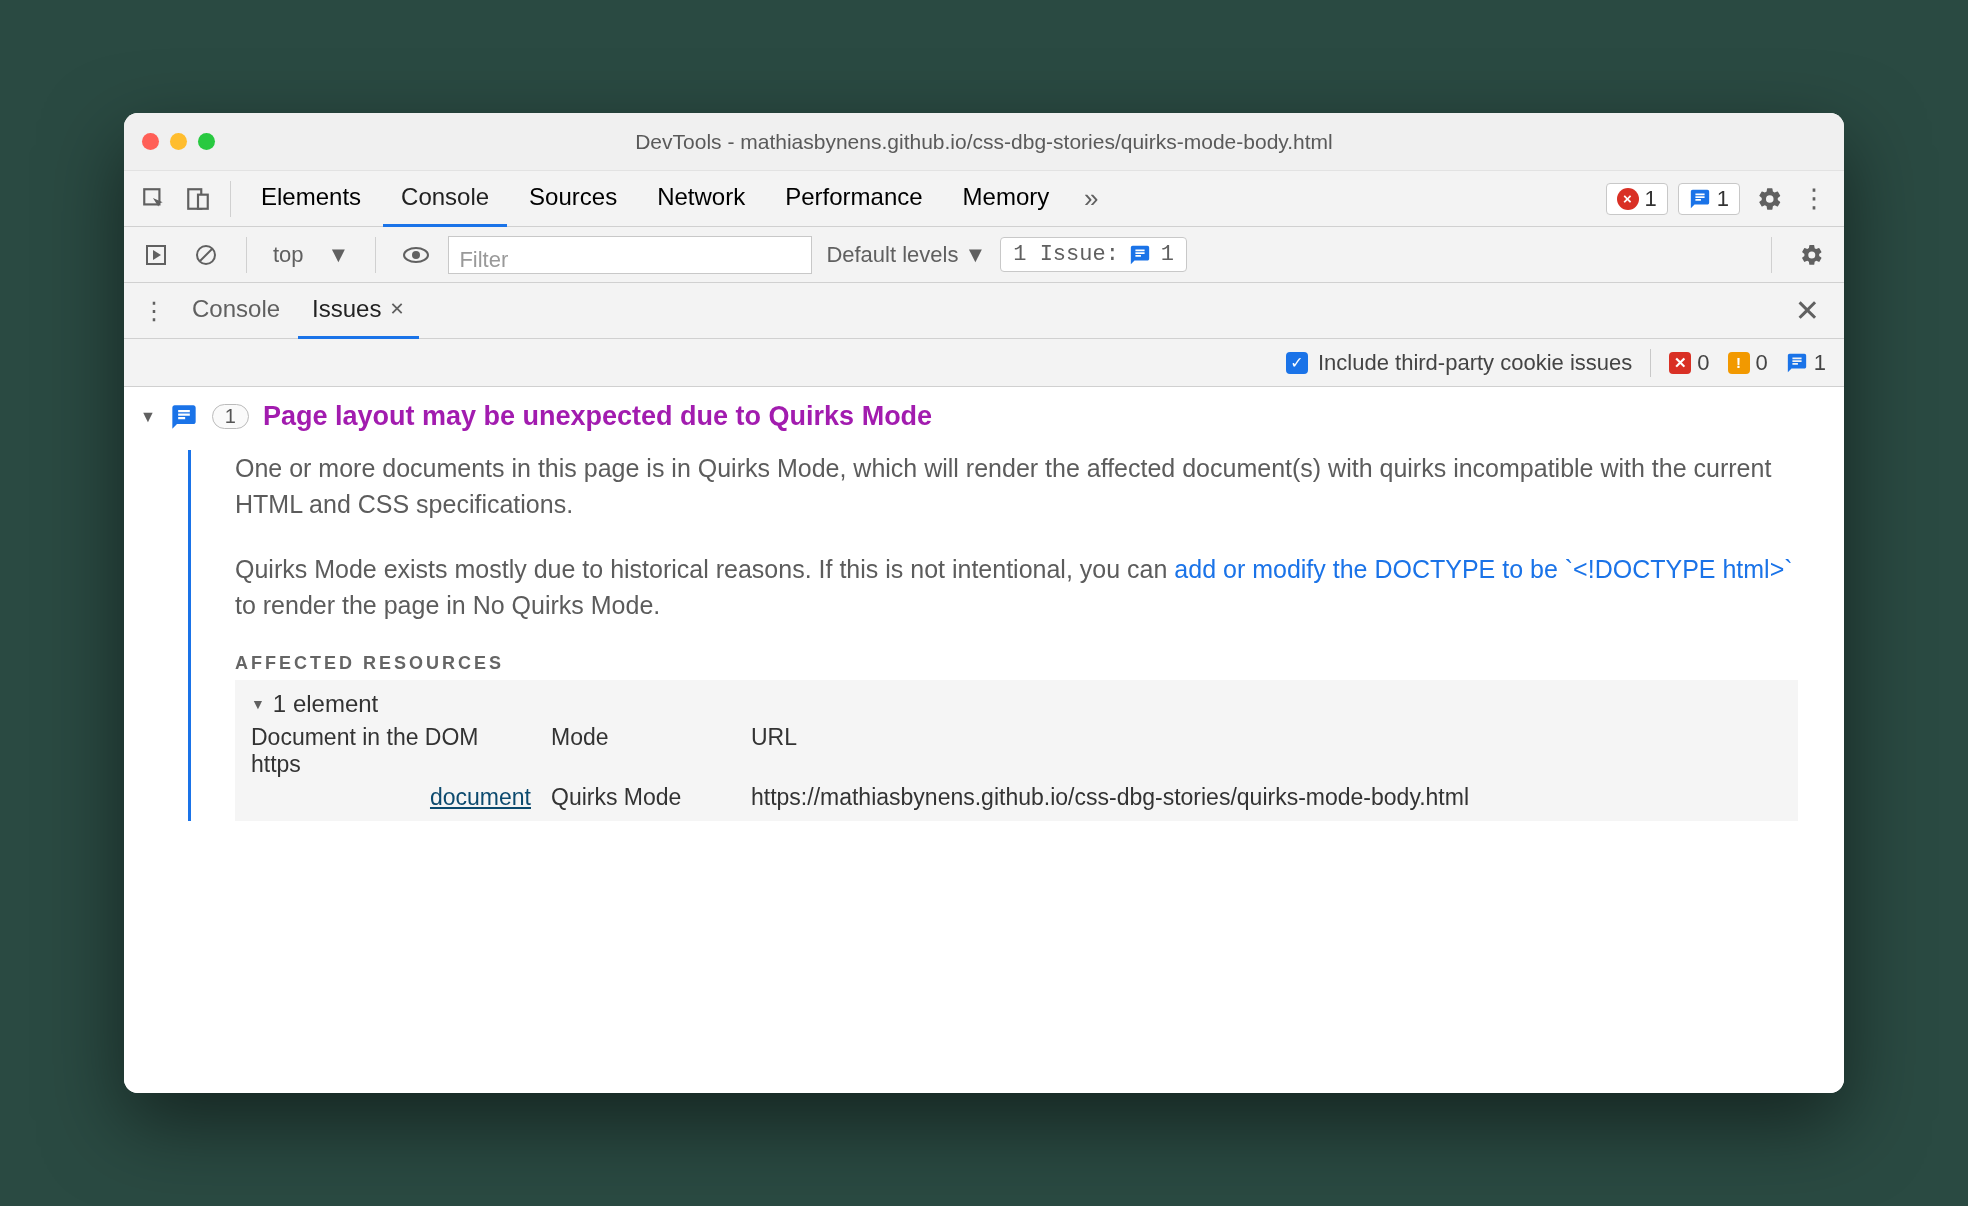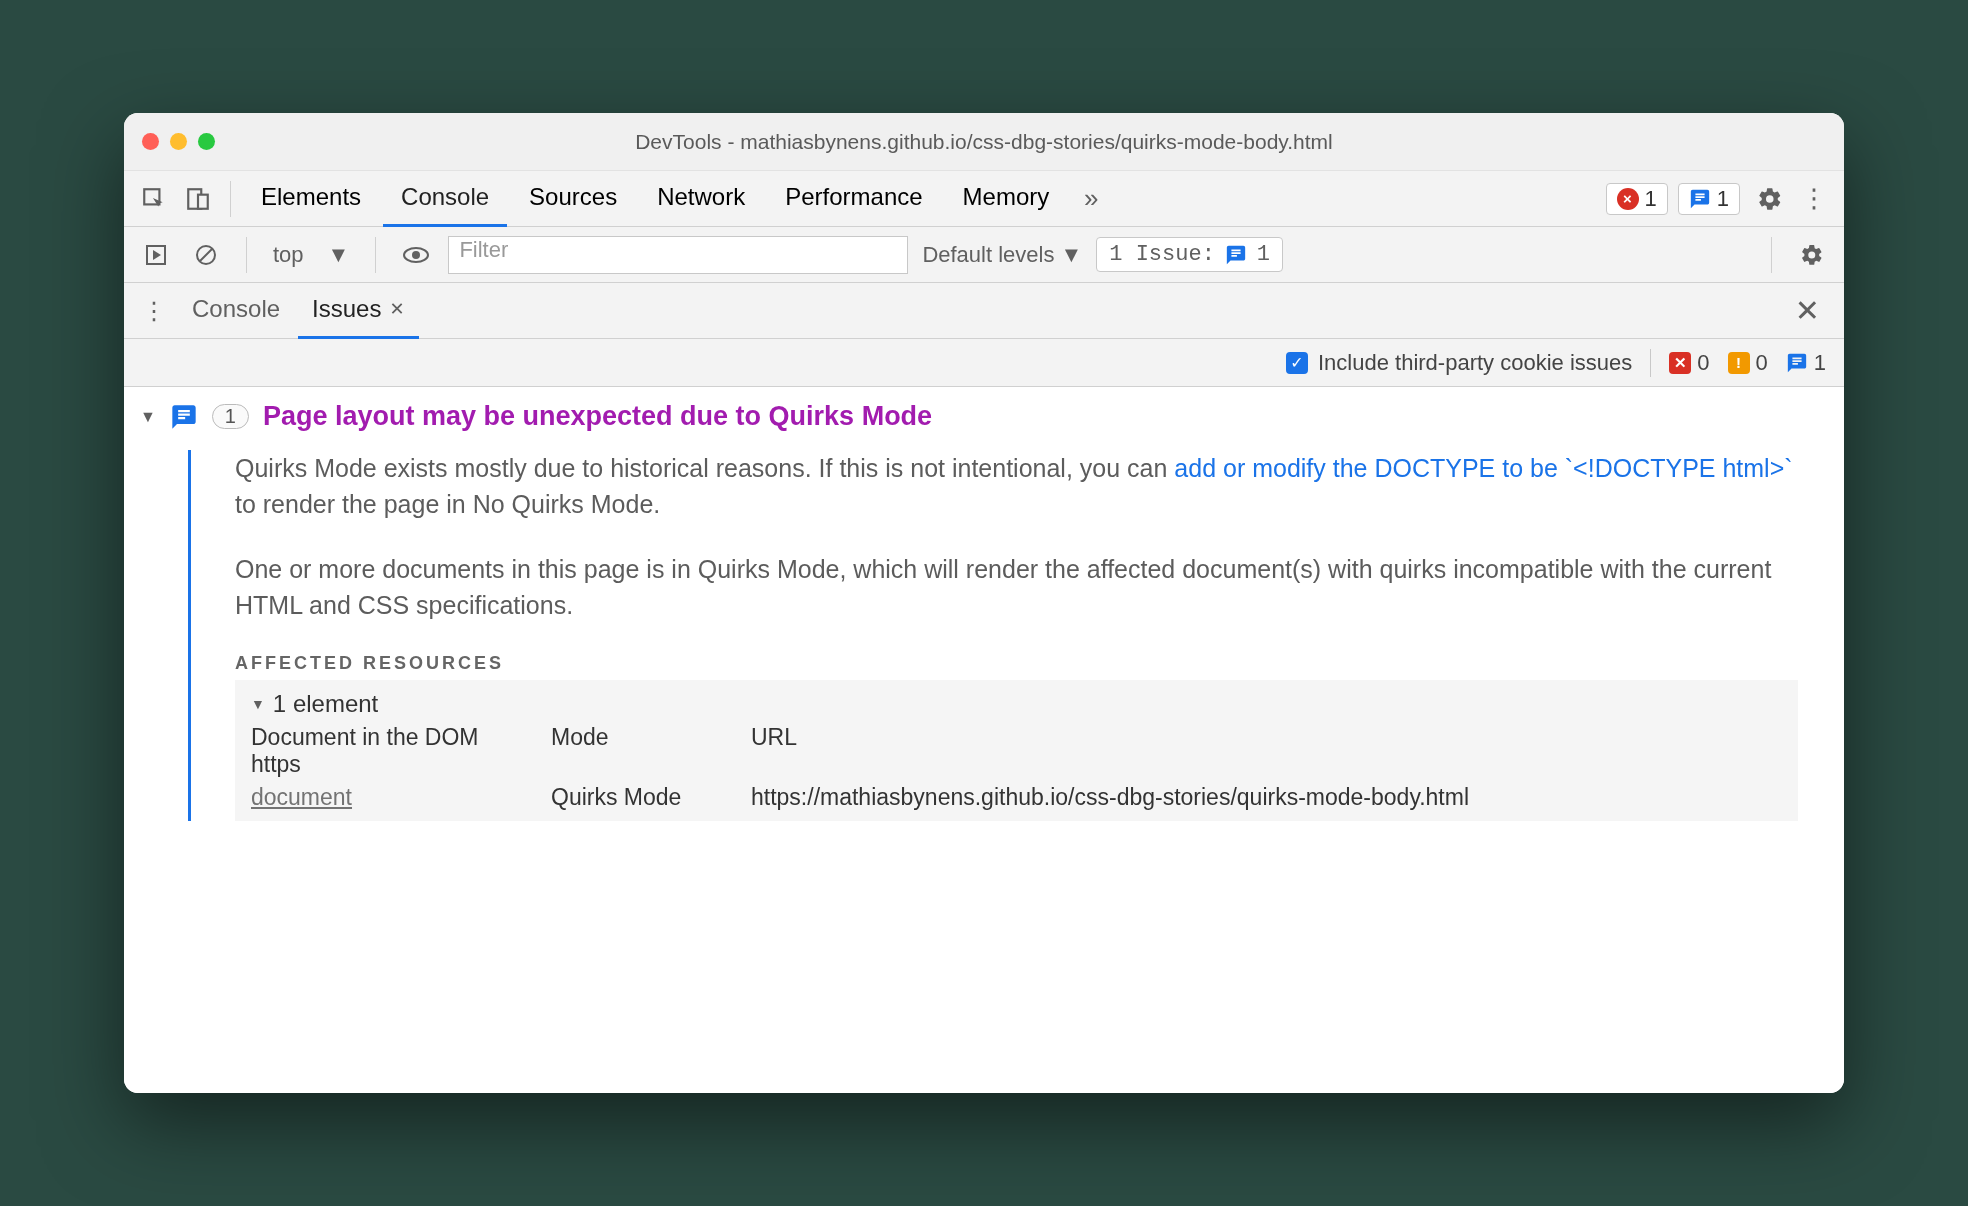"Filter" .filter-input { align-items: flex-start -> flex-end; width: 460px -> 364px }
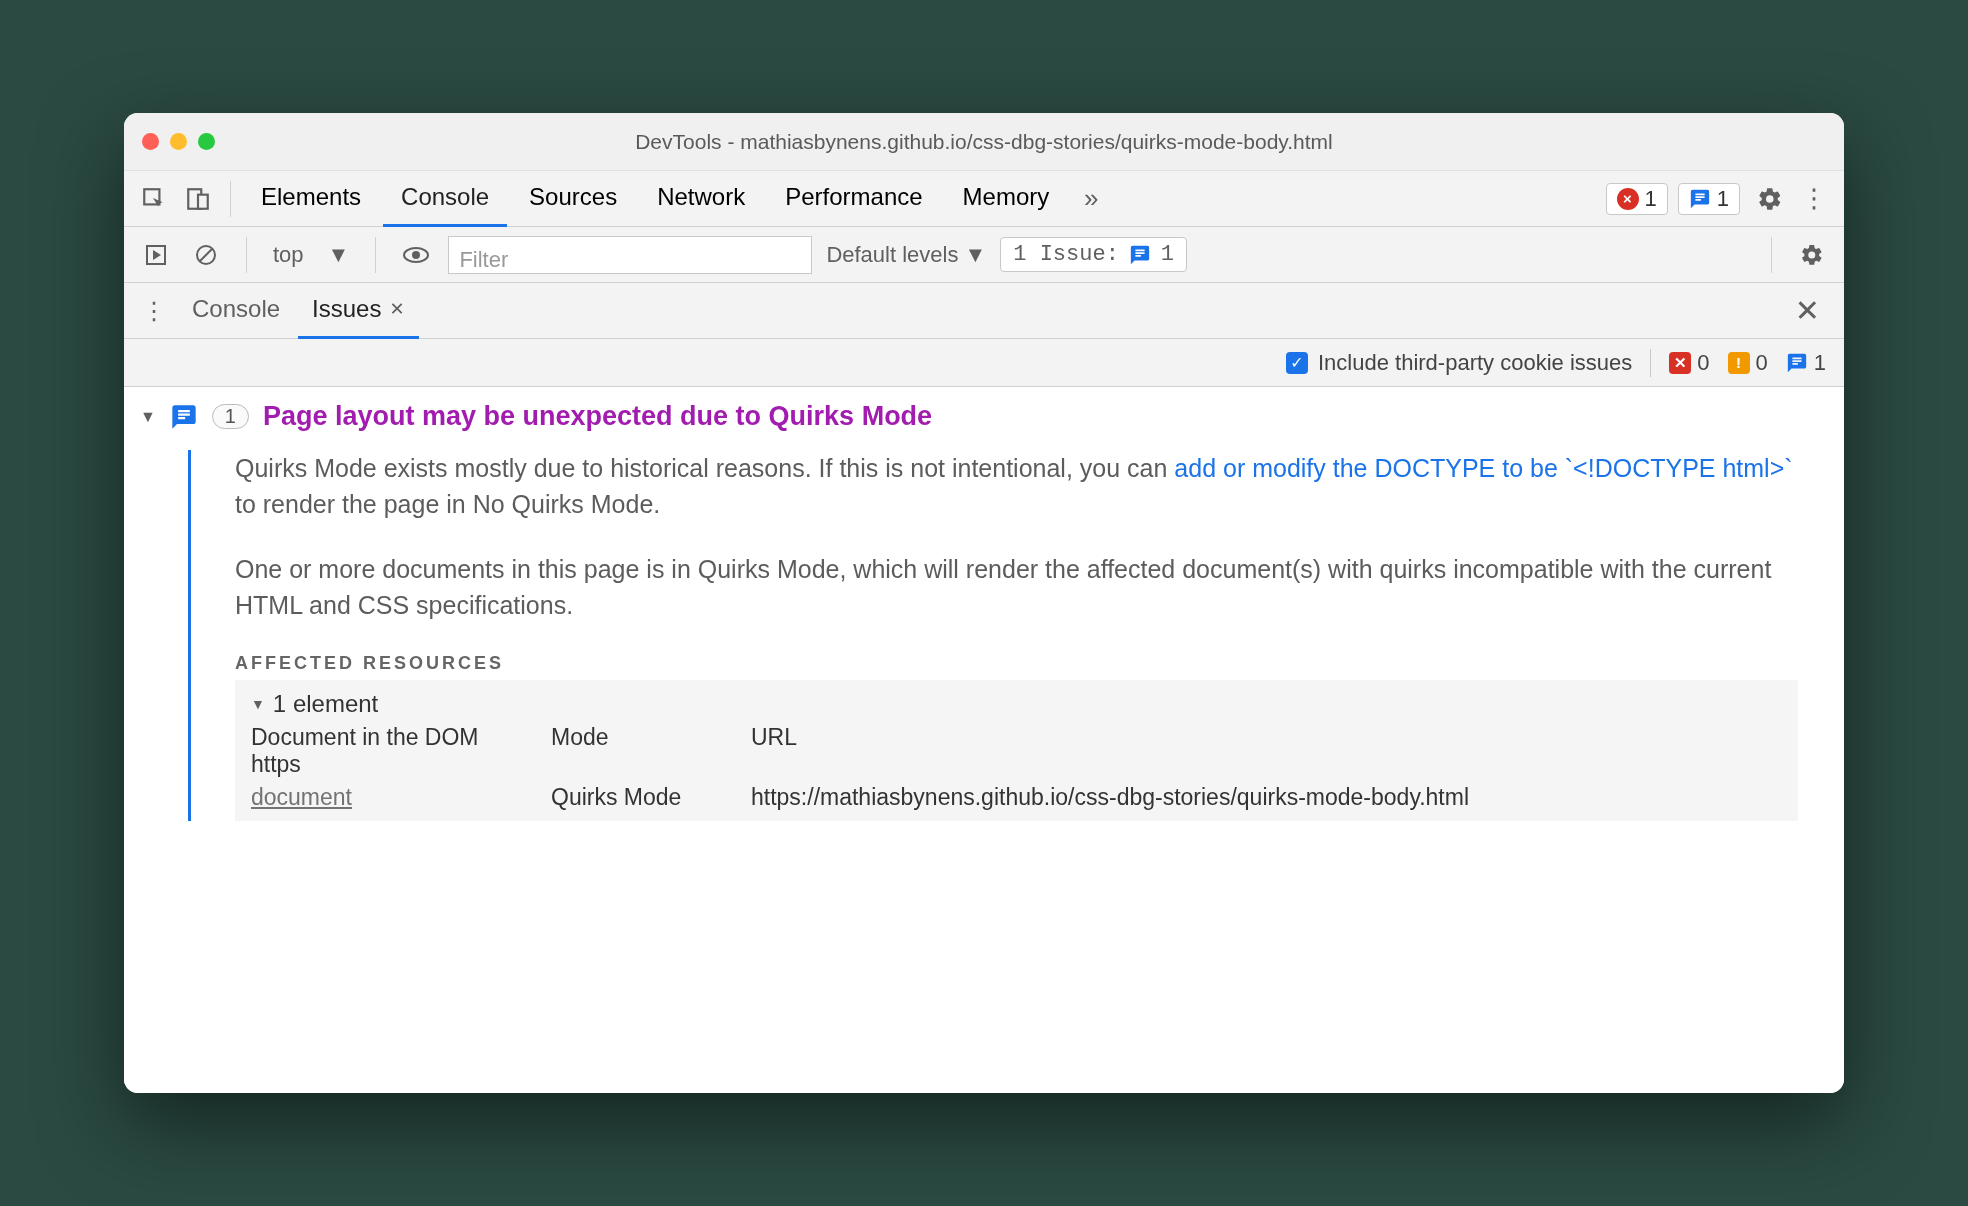"Quirks Mode exists mostly due" p { order: before "One or more documents in" -> after "One or more documents in" }
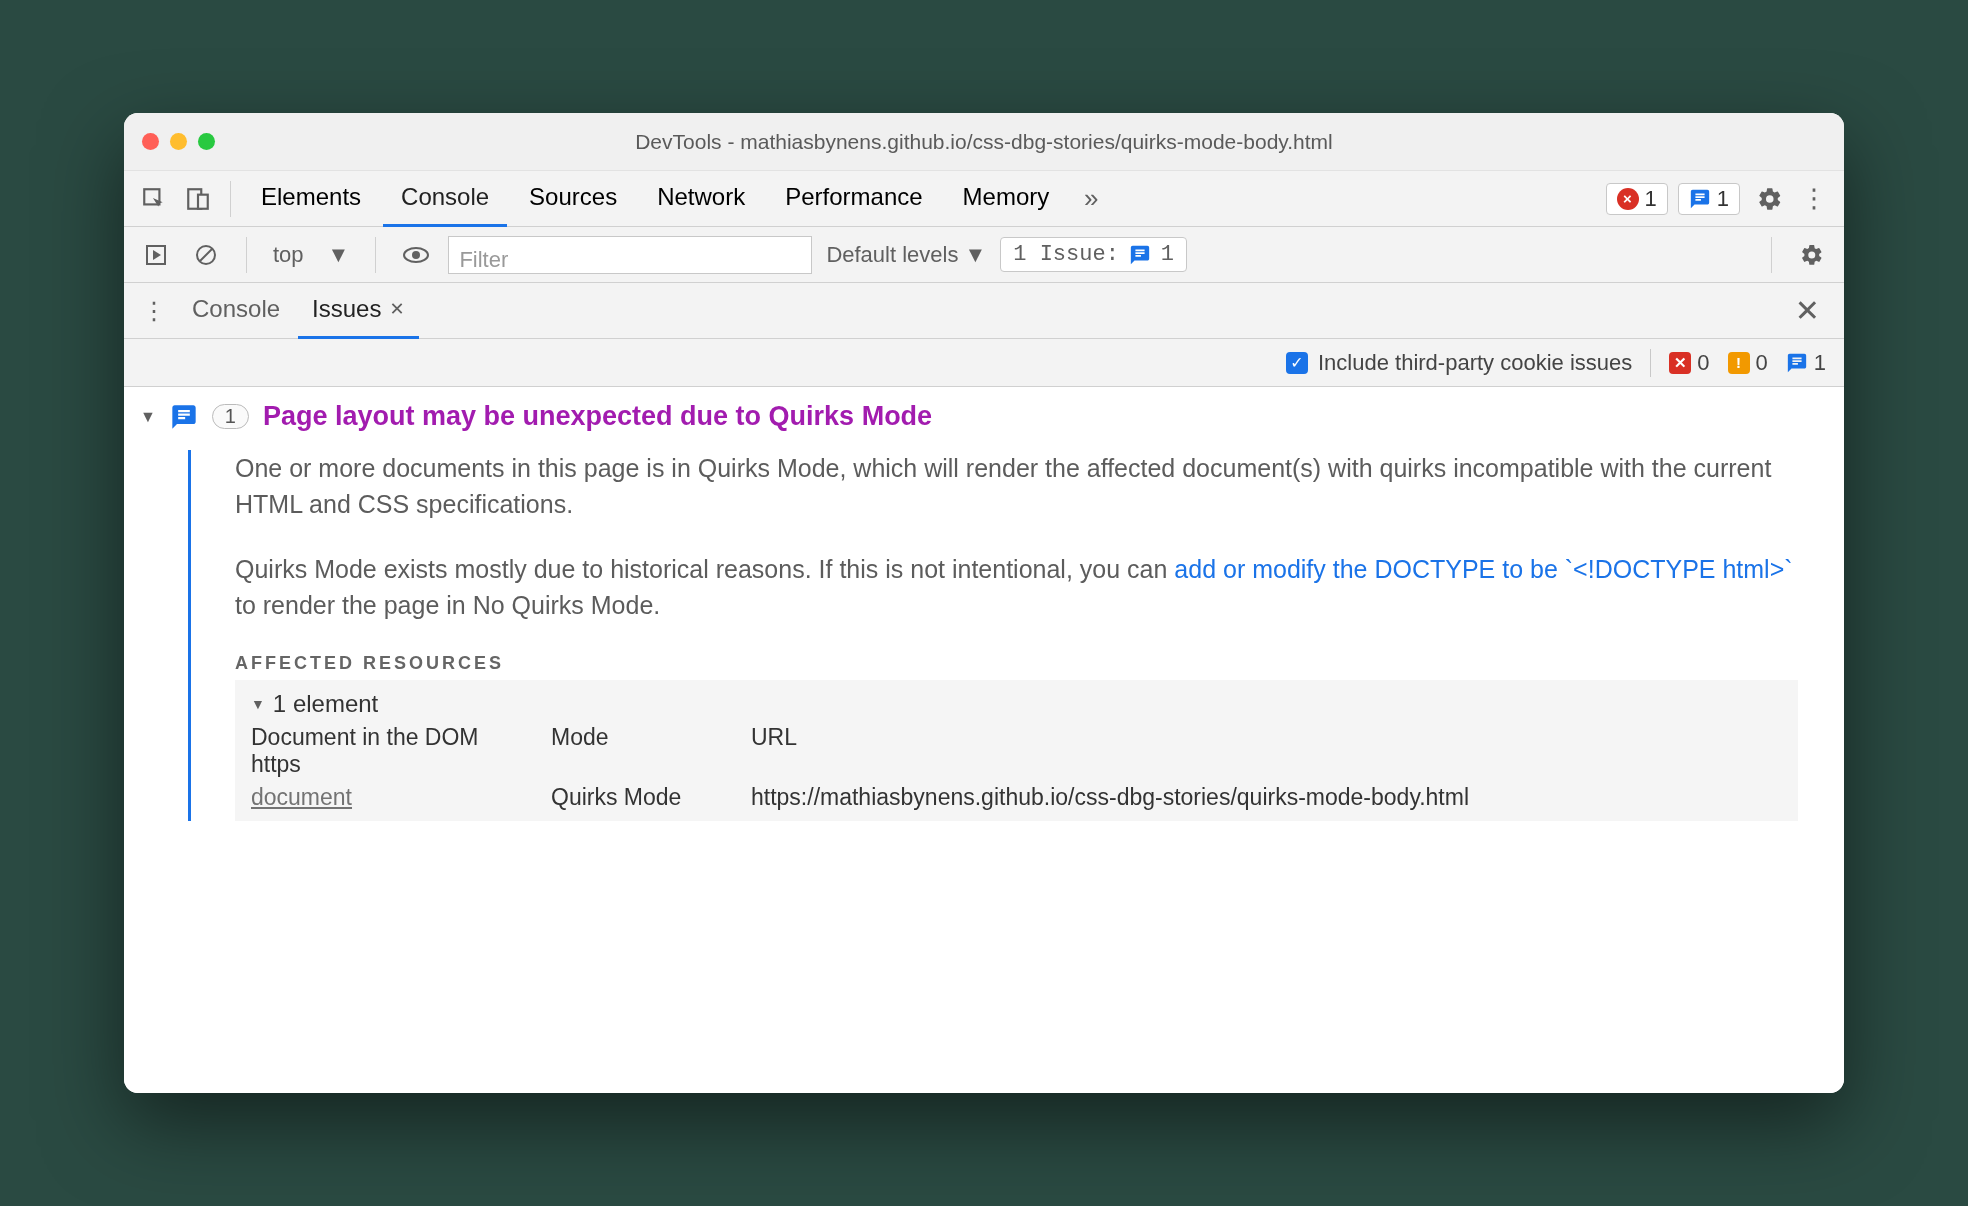"document" .aff-grid .link { color: #737373 -> #0c4a6e; text-align: none -> right }
